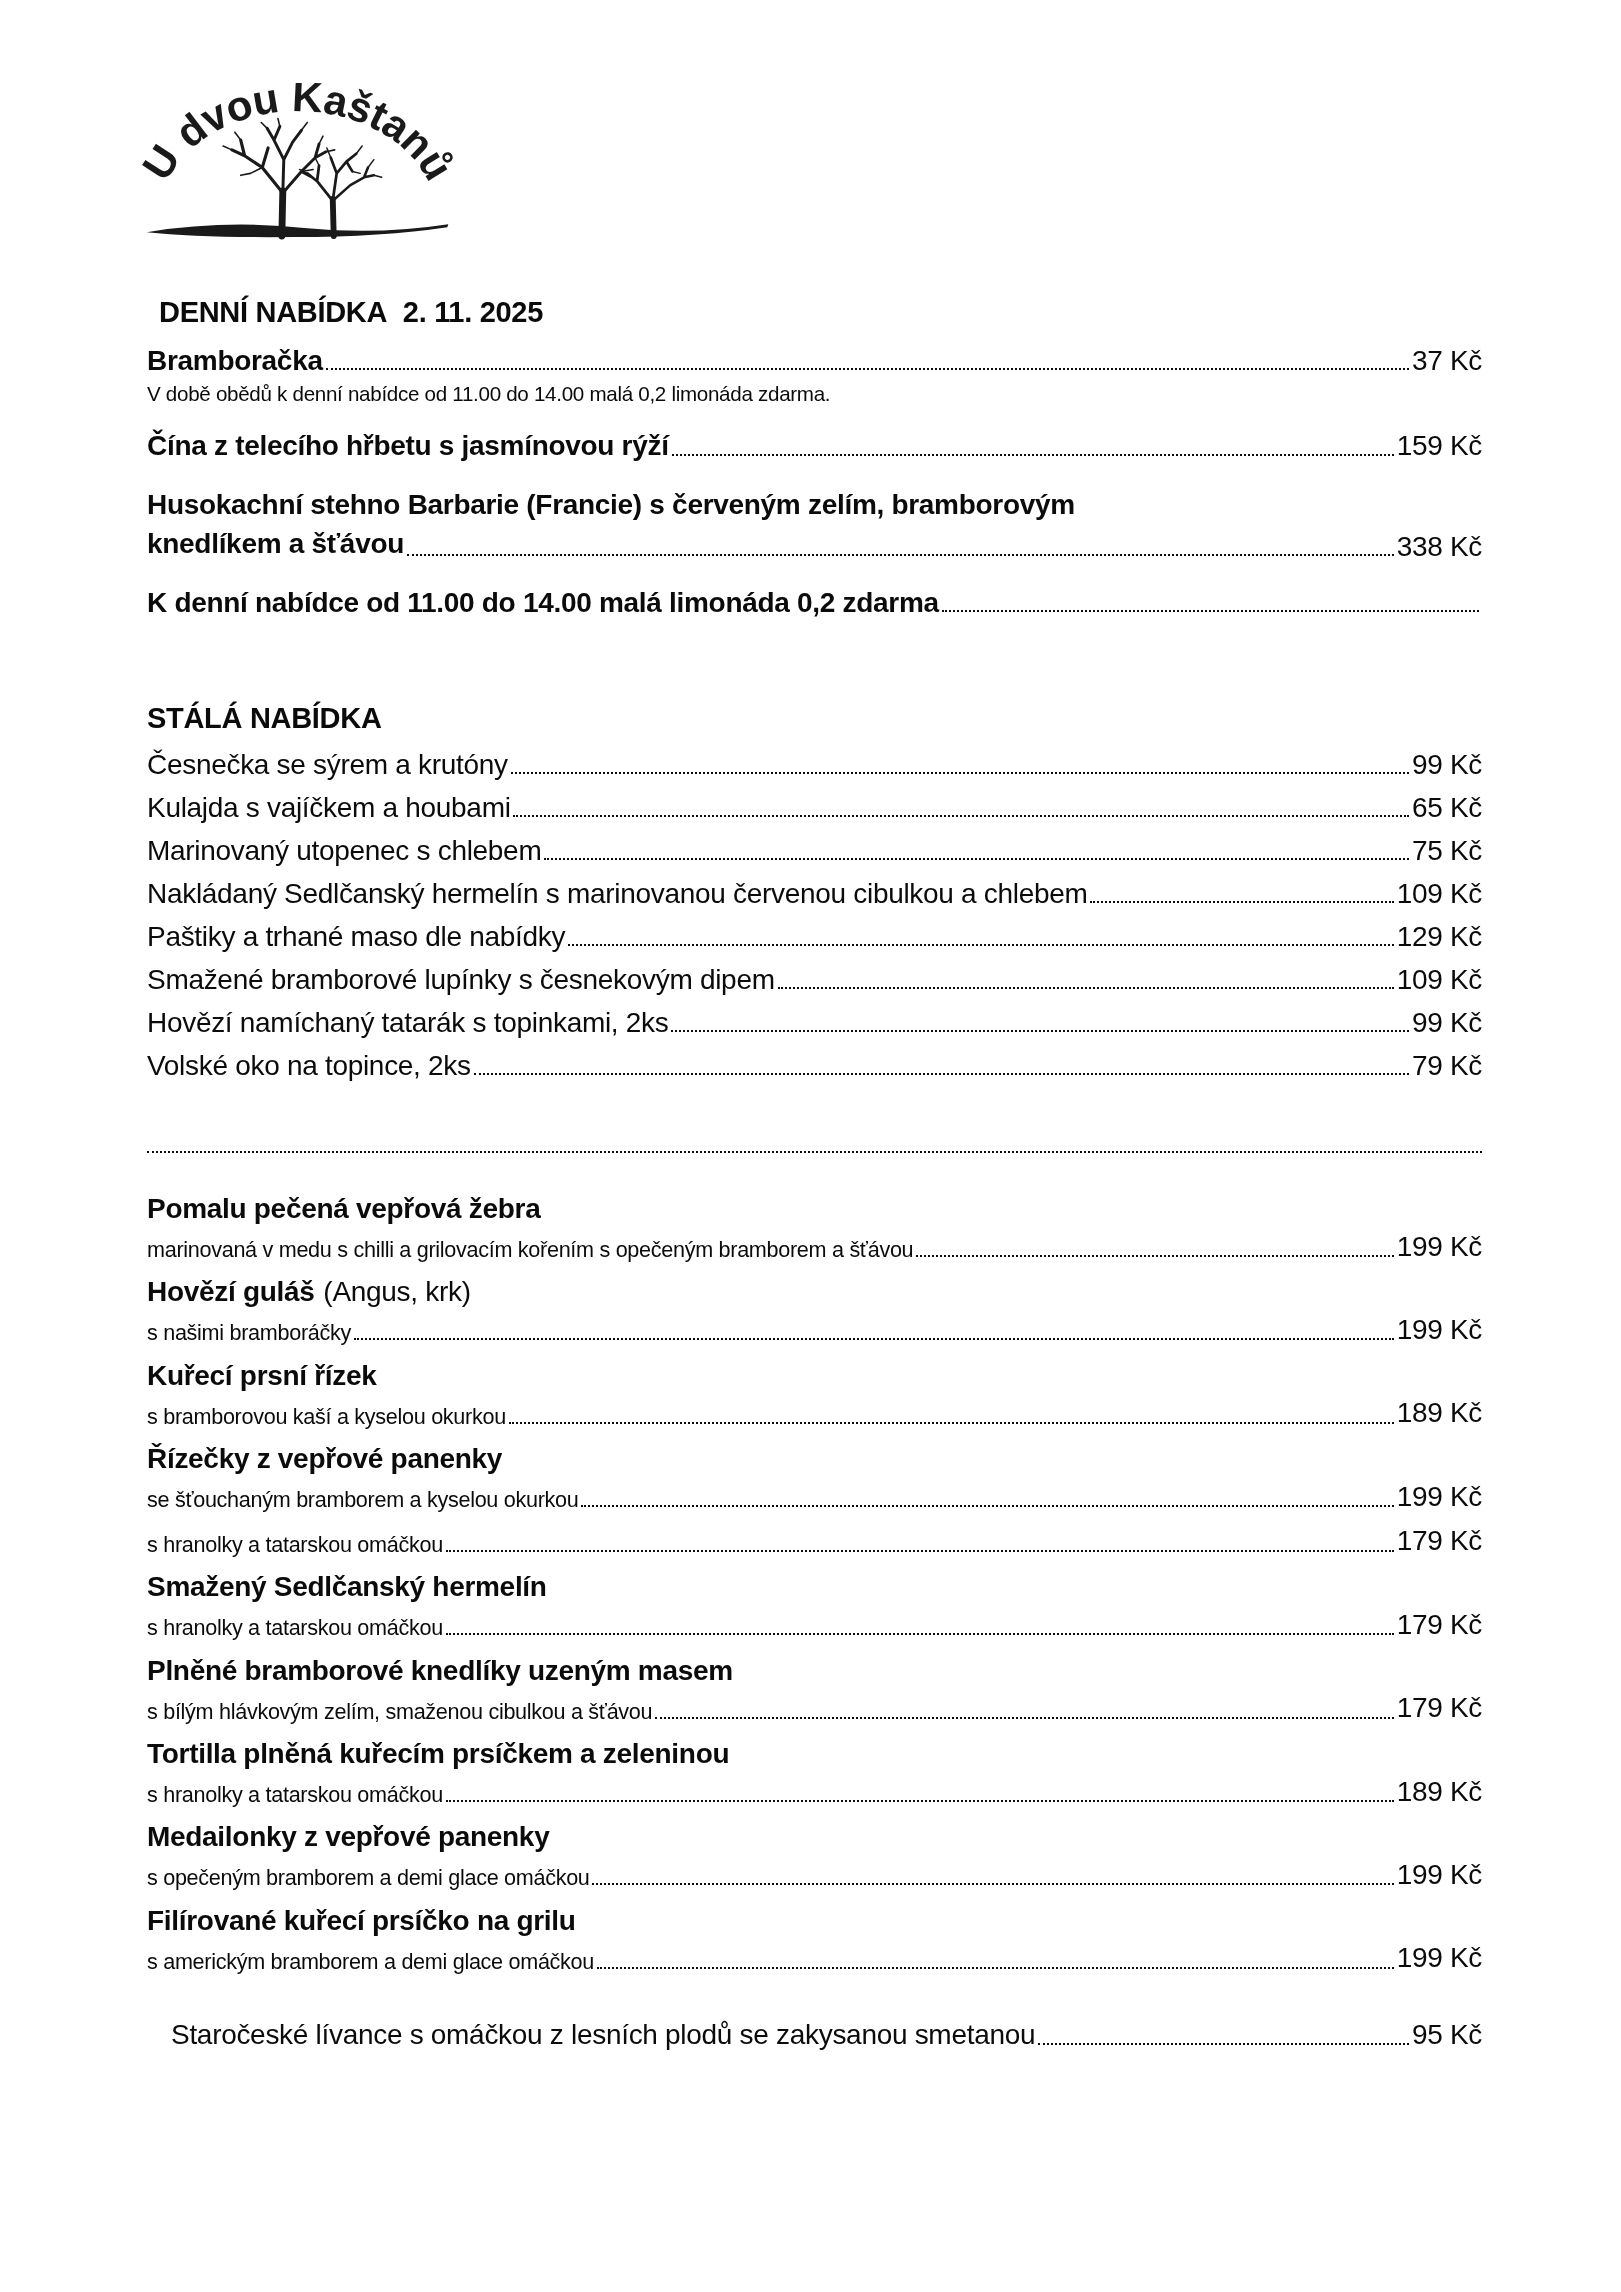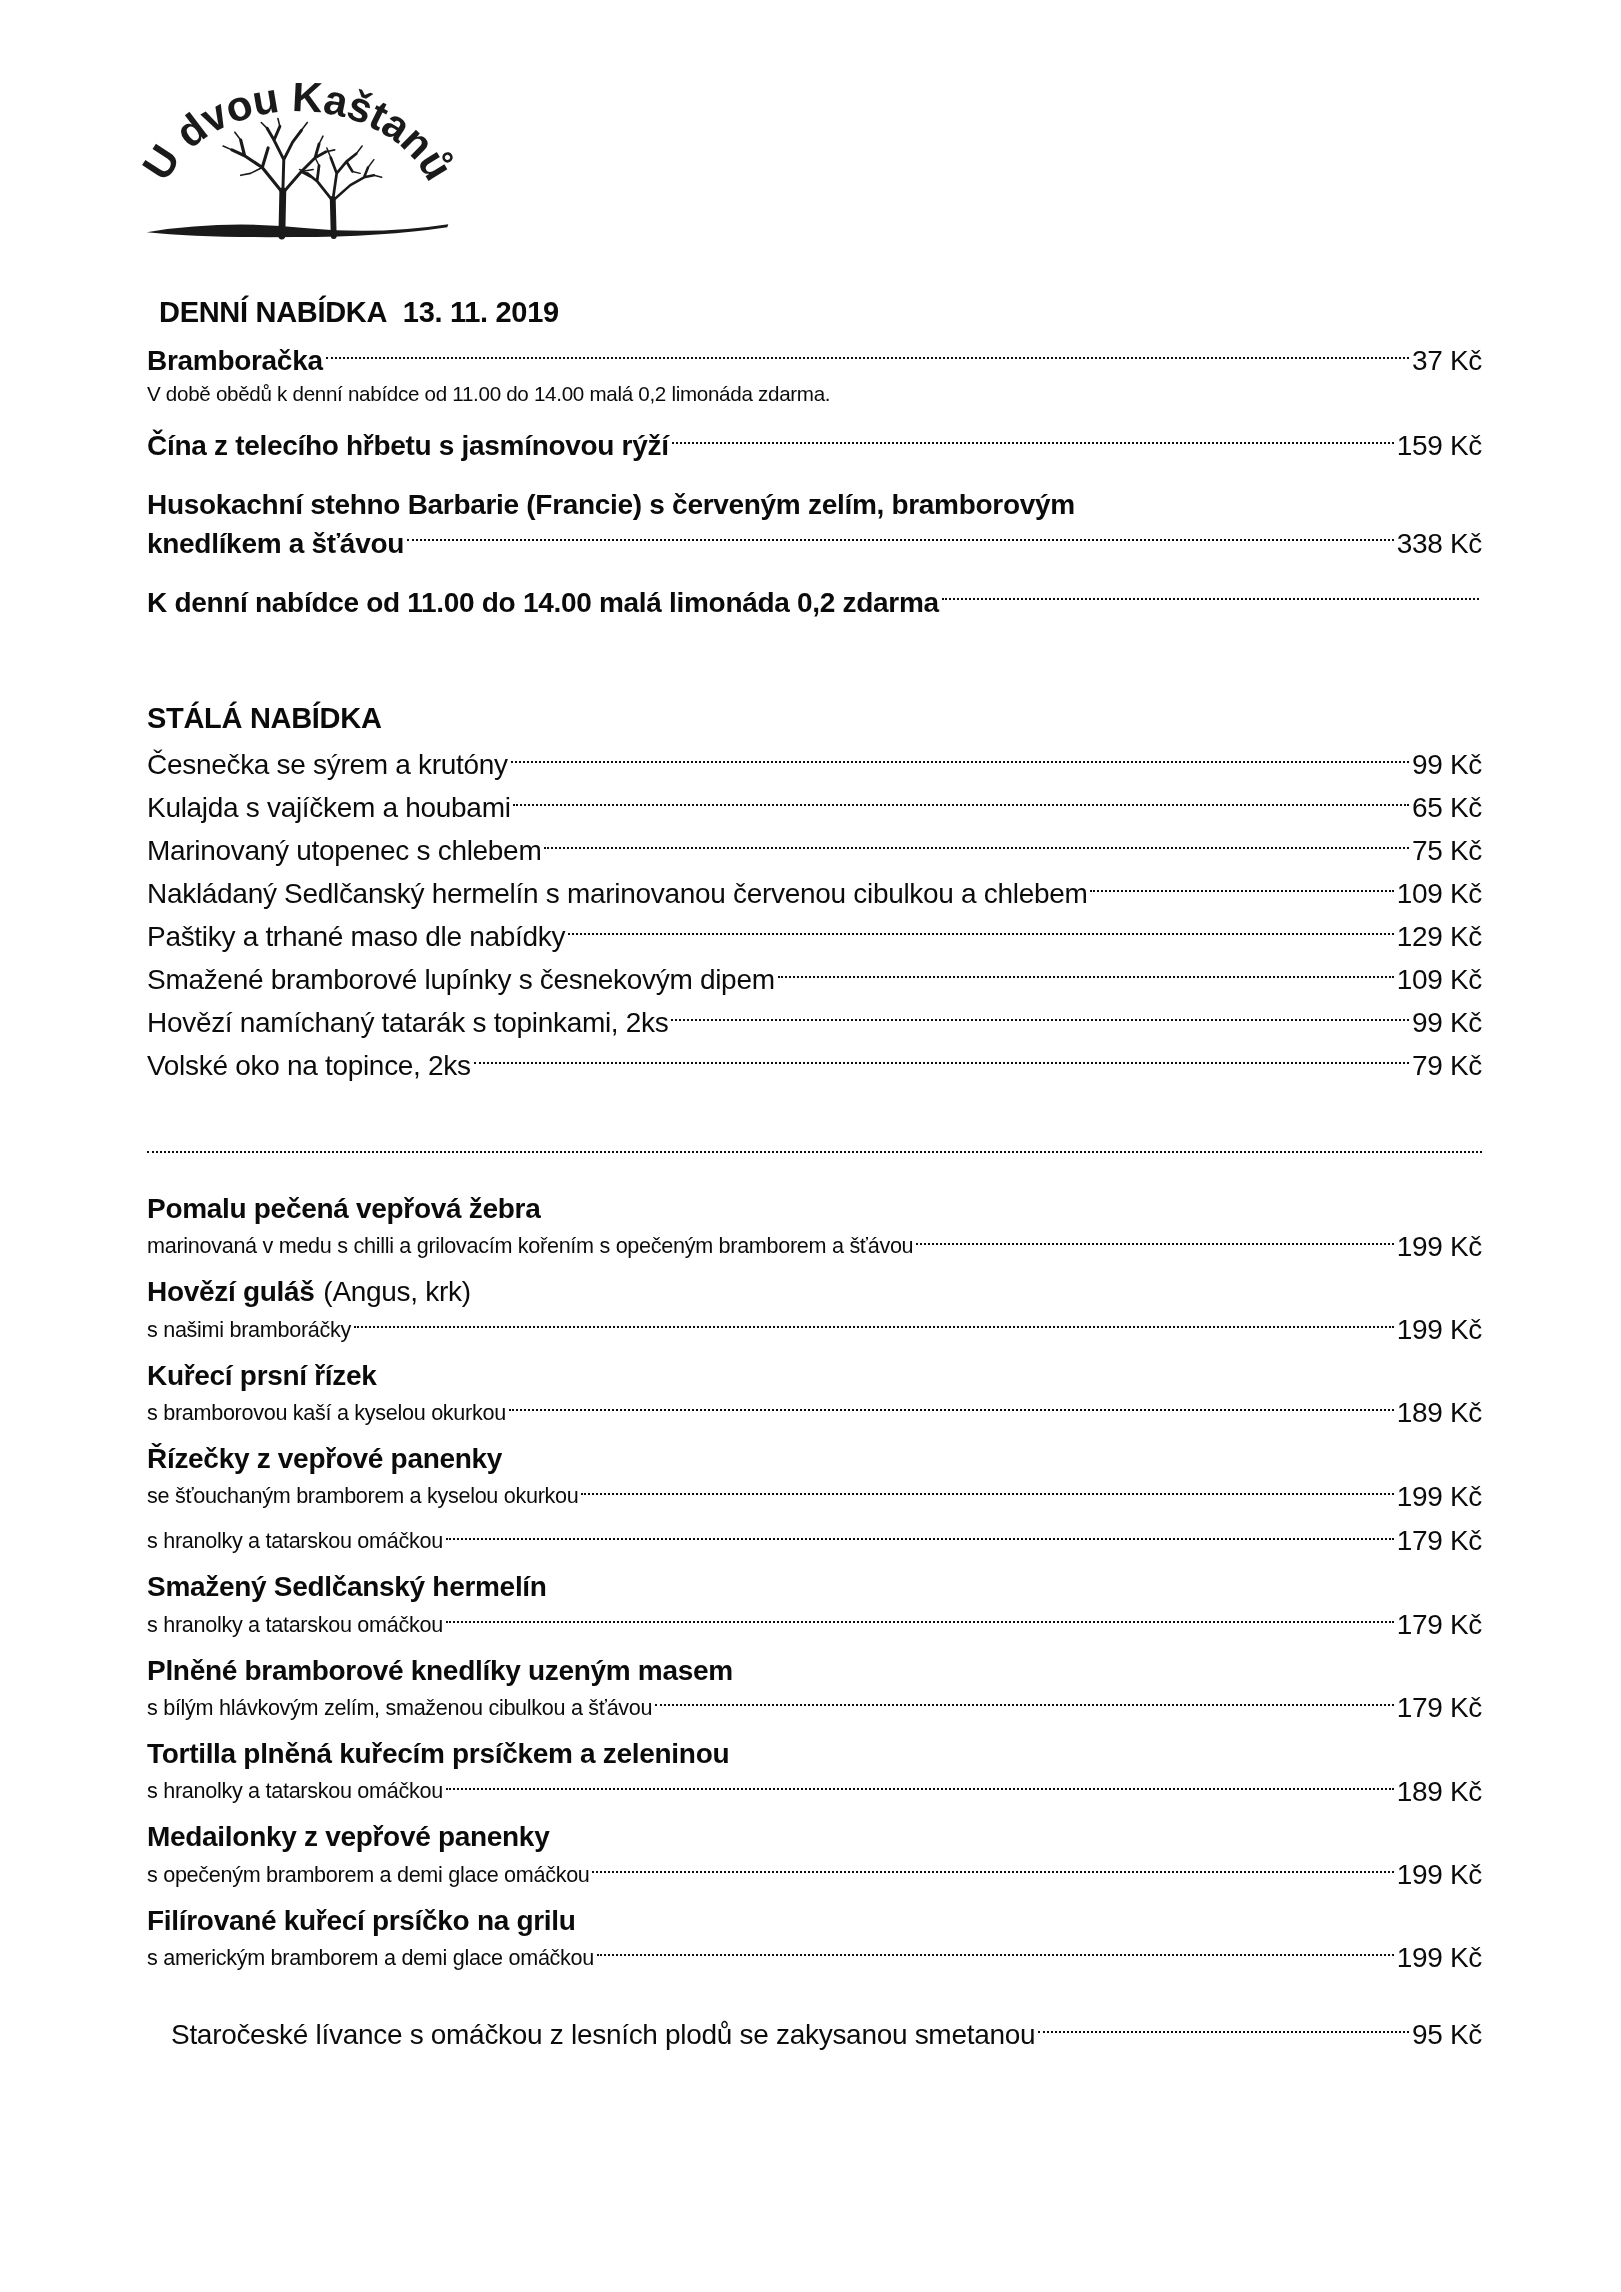"13. 11. 2019" span { text: 13. 11. 2019 -> 2. 11. 2025 }
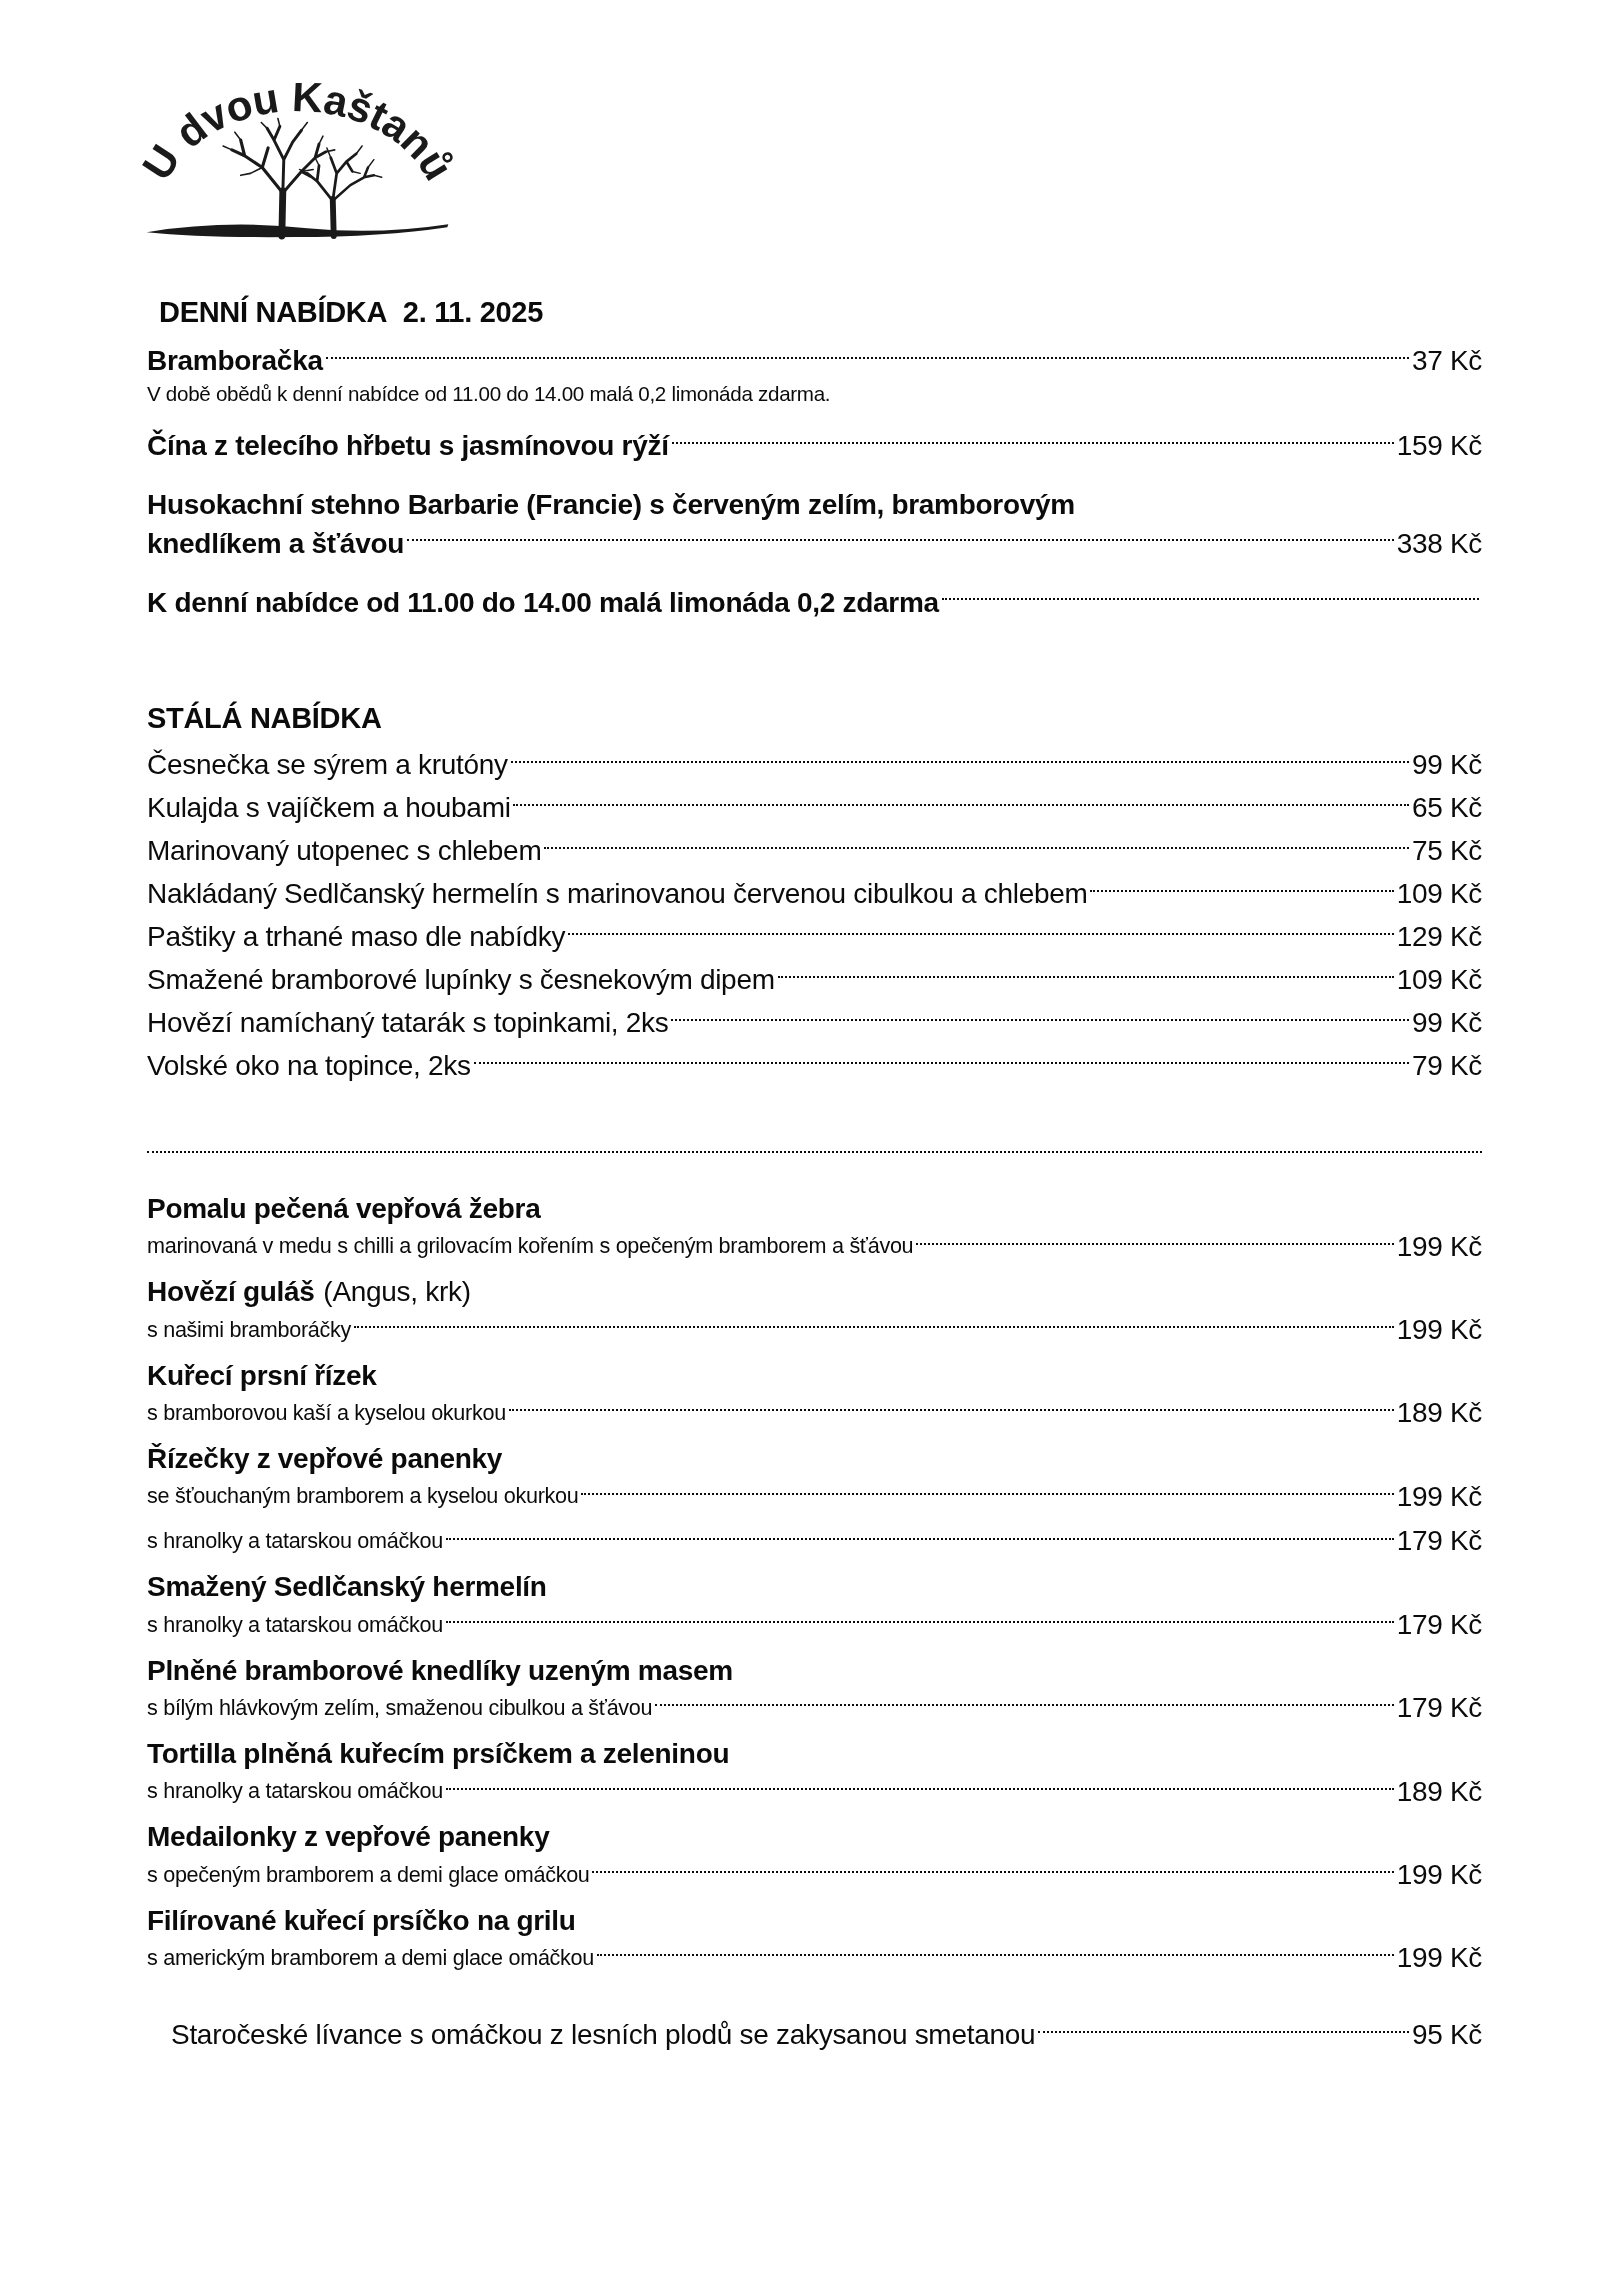"Bramboračka" .leader-row { align-items: center -> flex-end }
